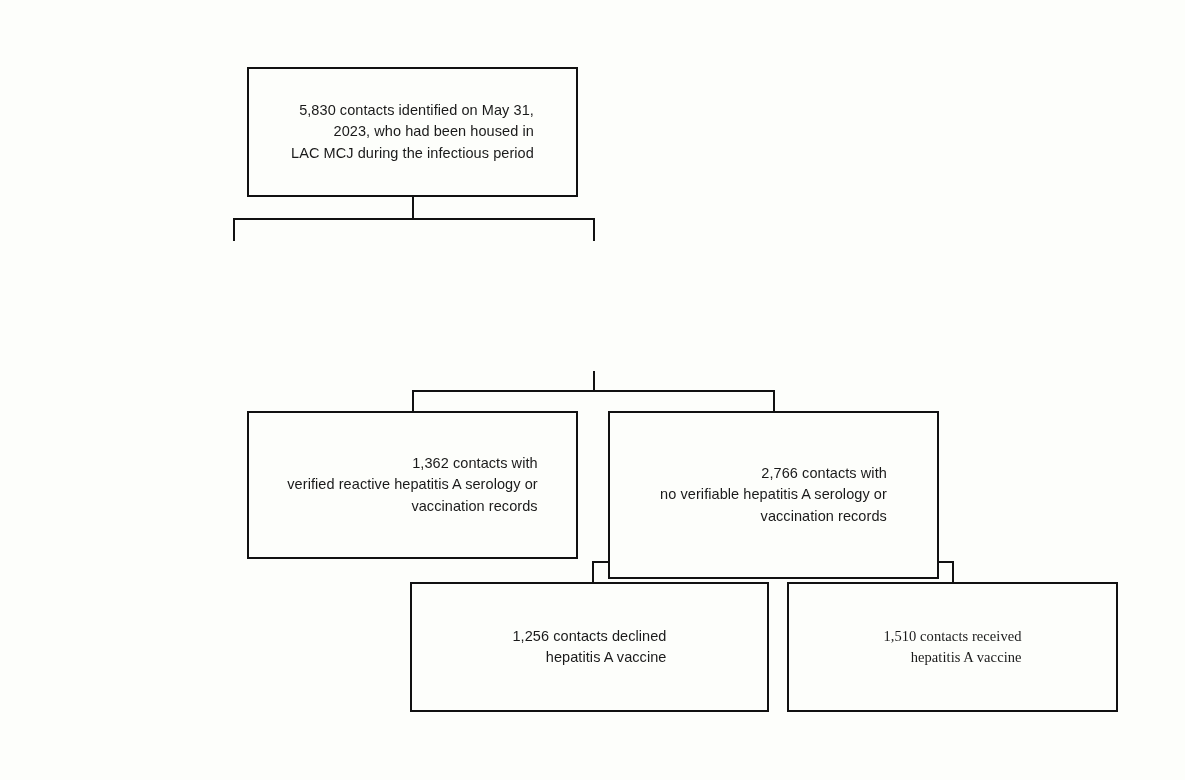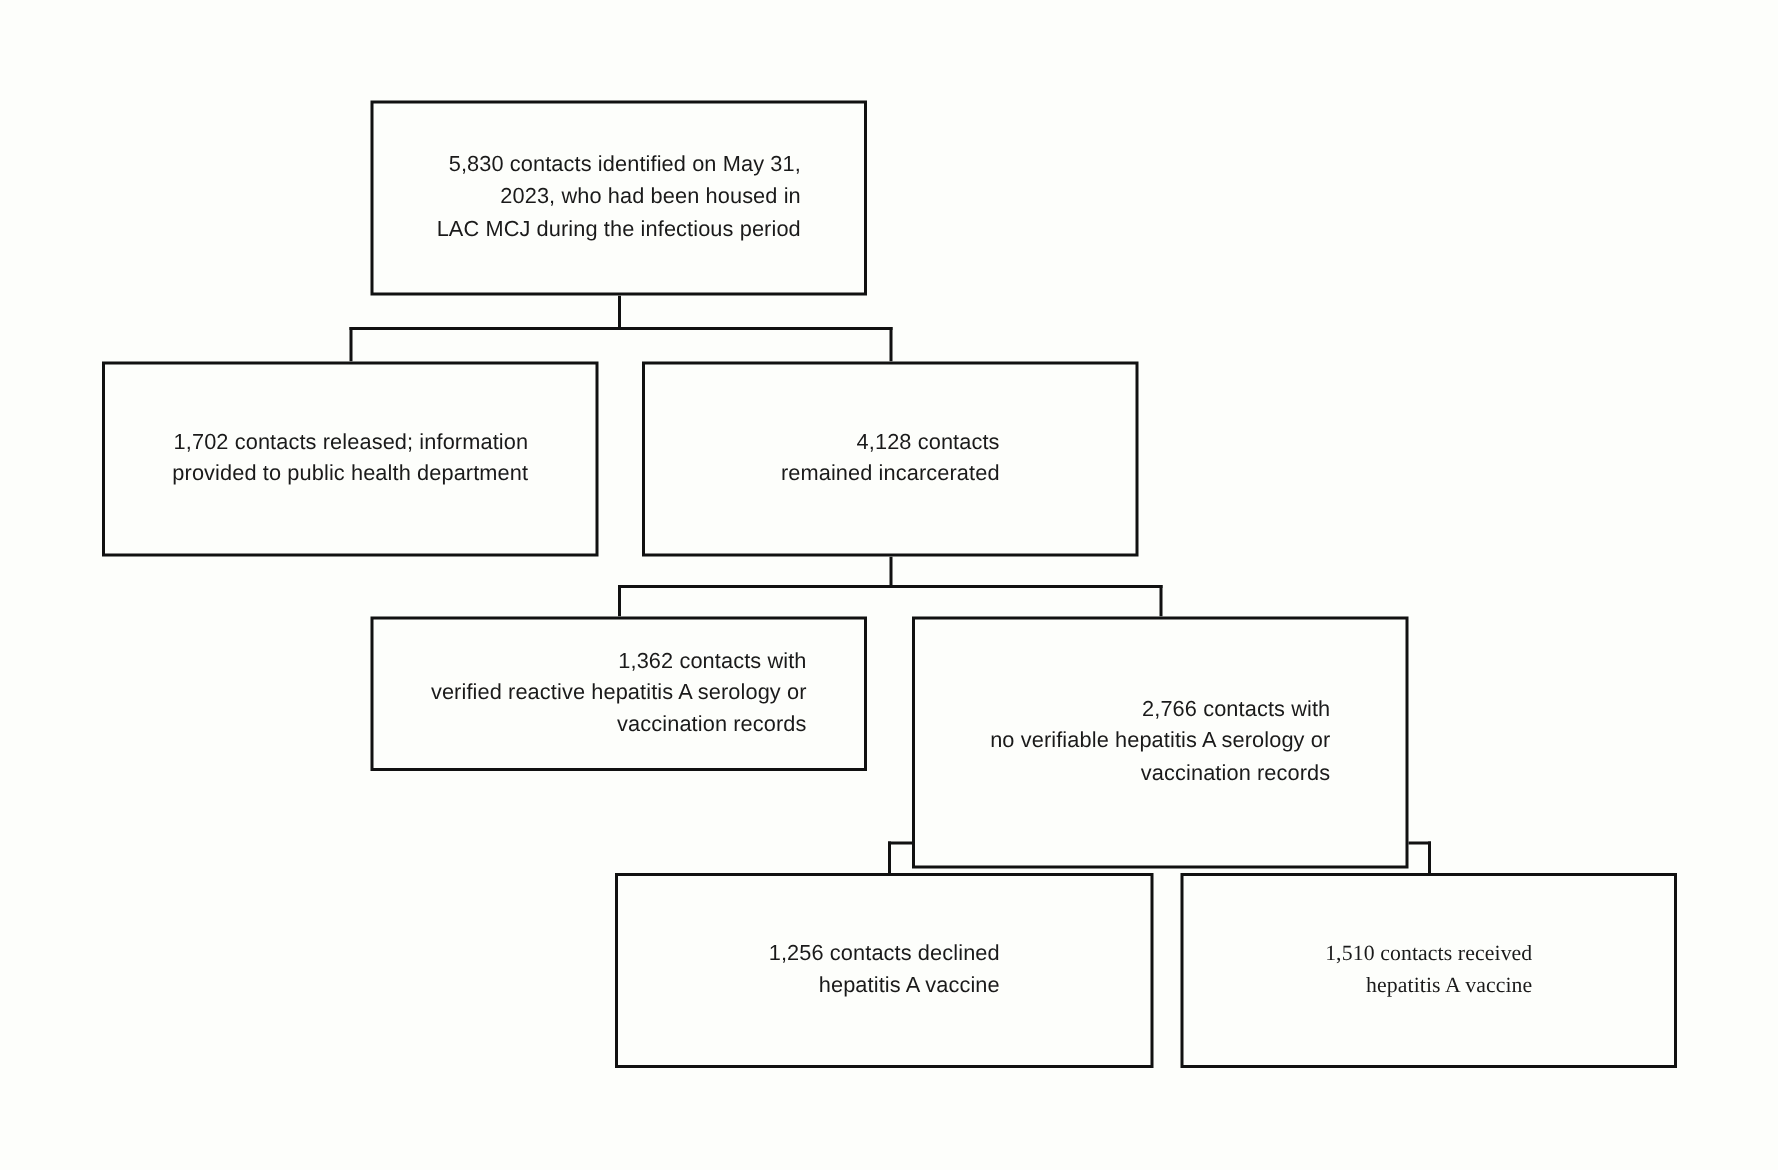"1,702 contacts released; information" div.node { html: <div> <div>1,702 contacts released; information provided to public health department</div> </div> -> none }
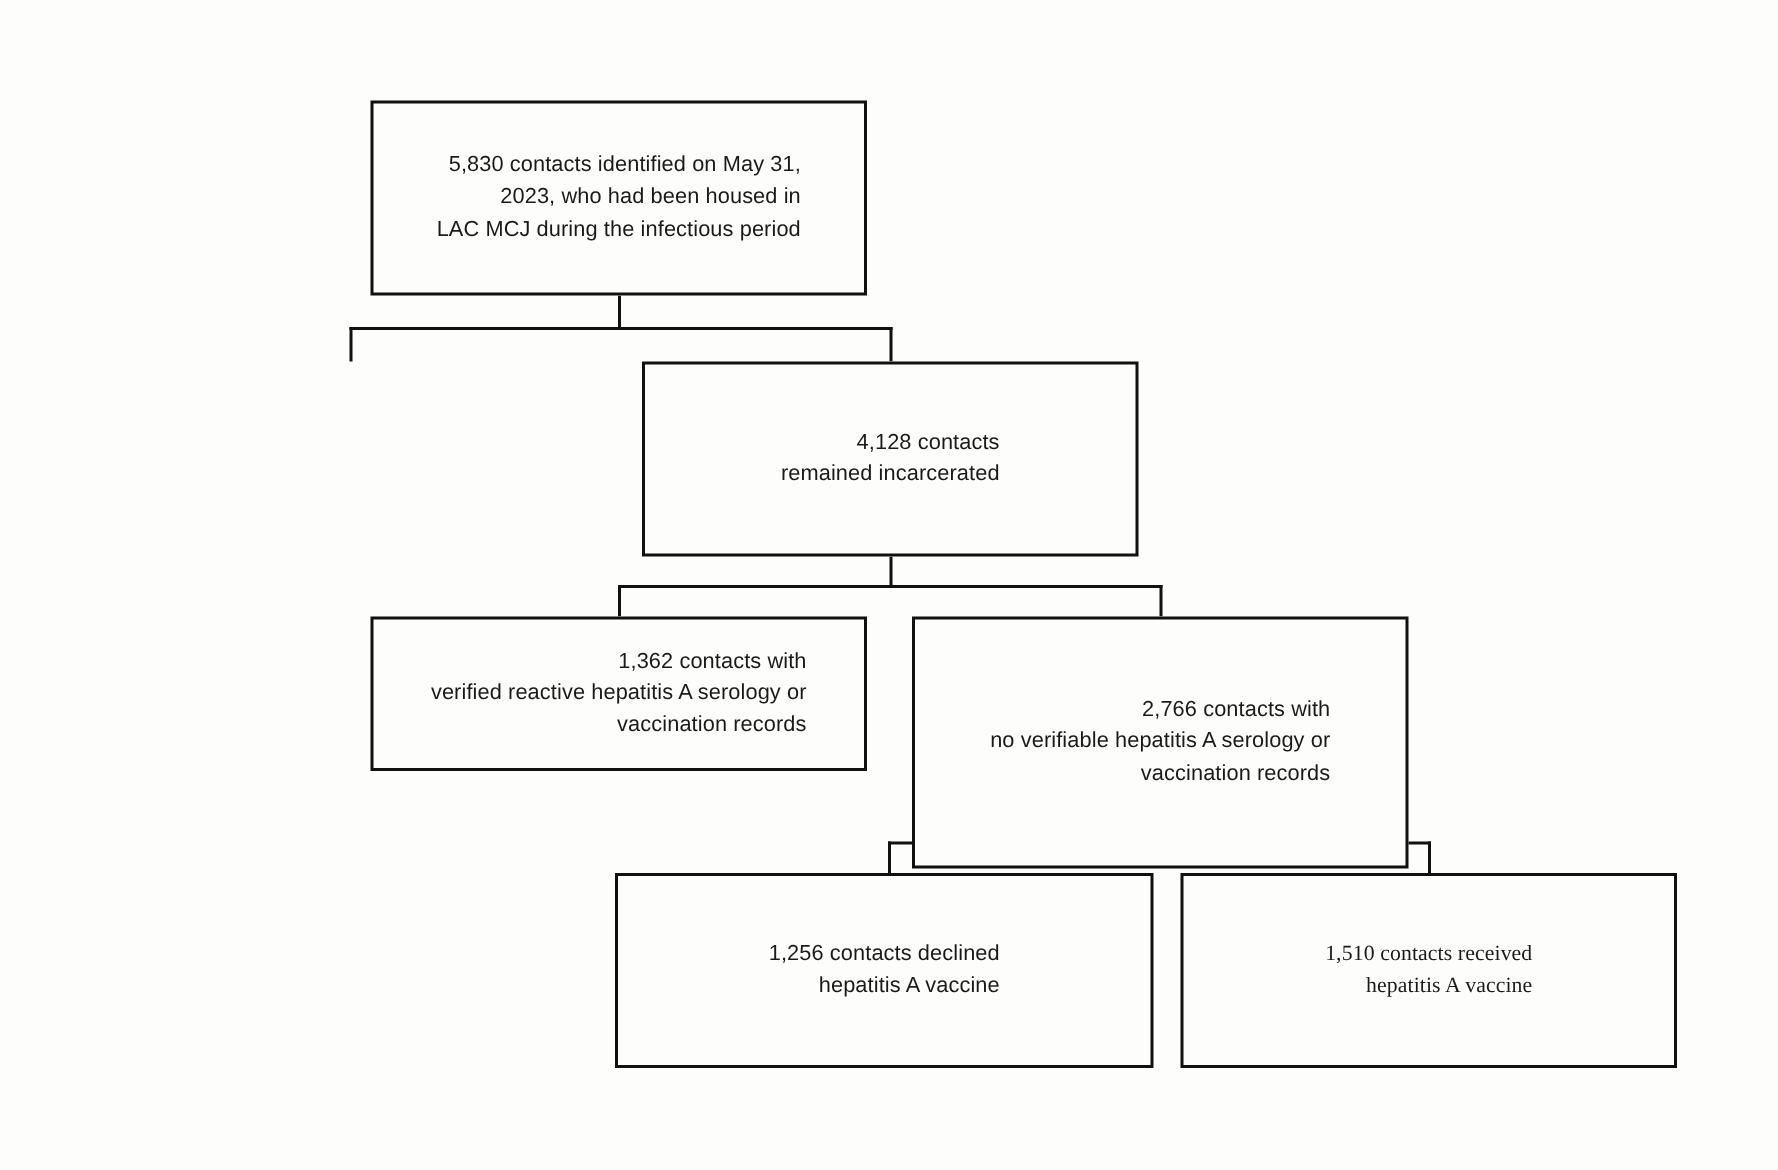"4,128 contacts" div.node { html: <div> <div>4,128 contacts remained incarcerated</div> </div> -> none }
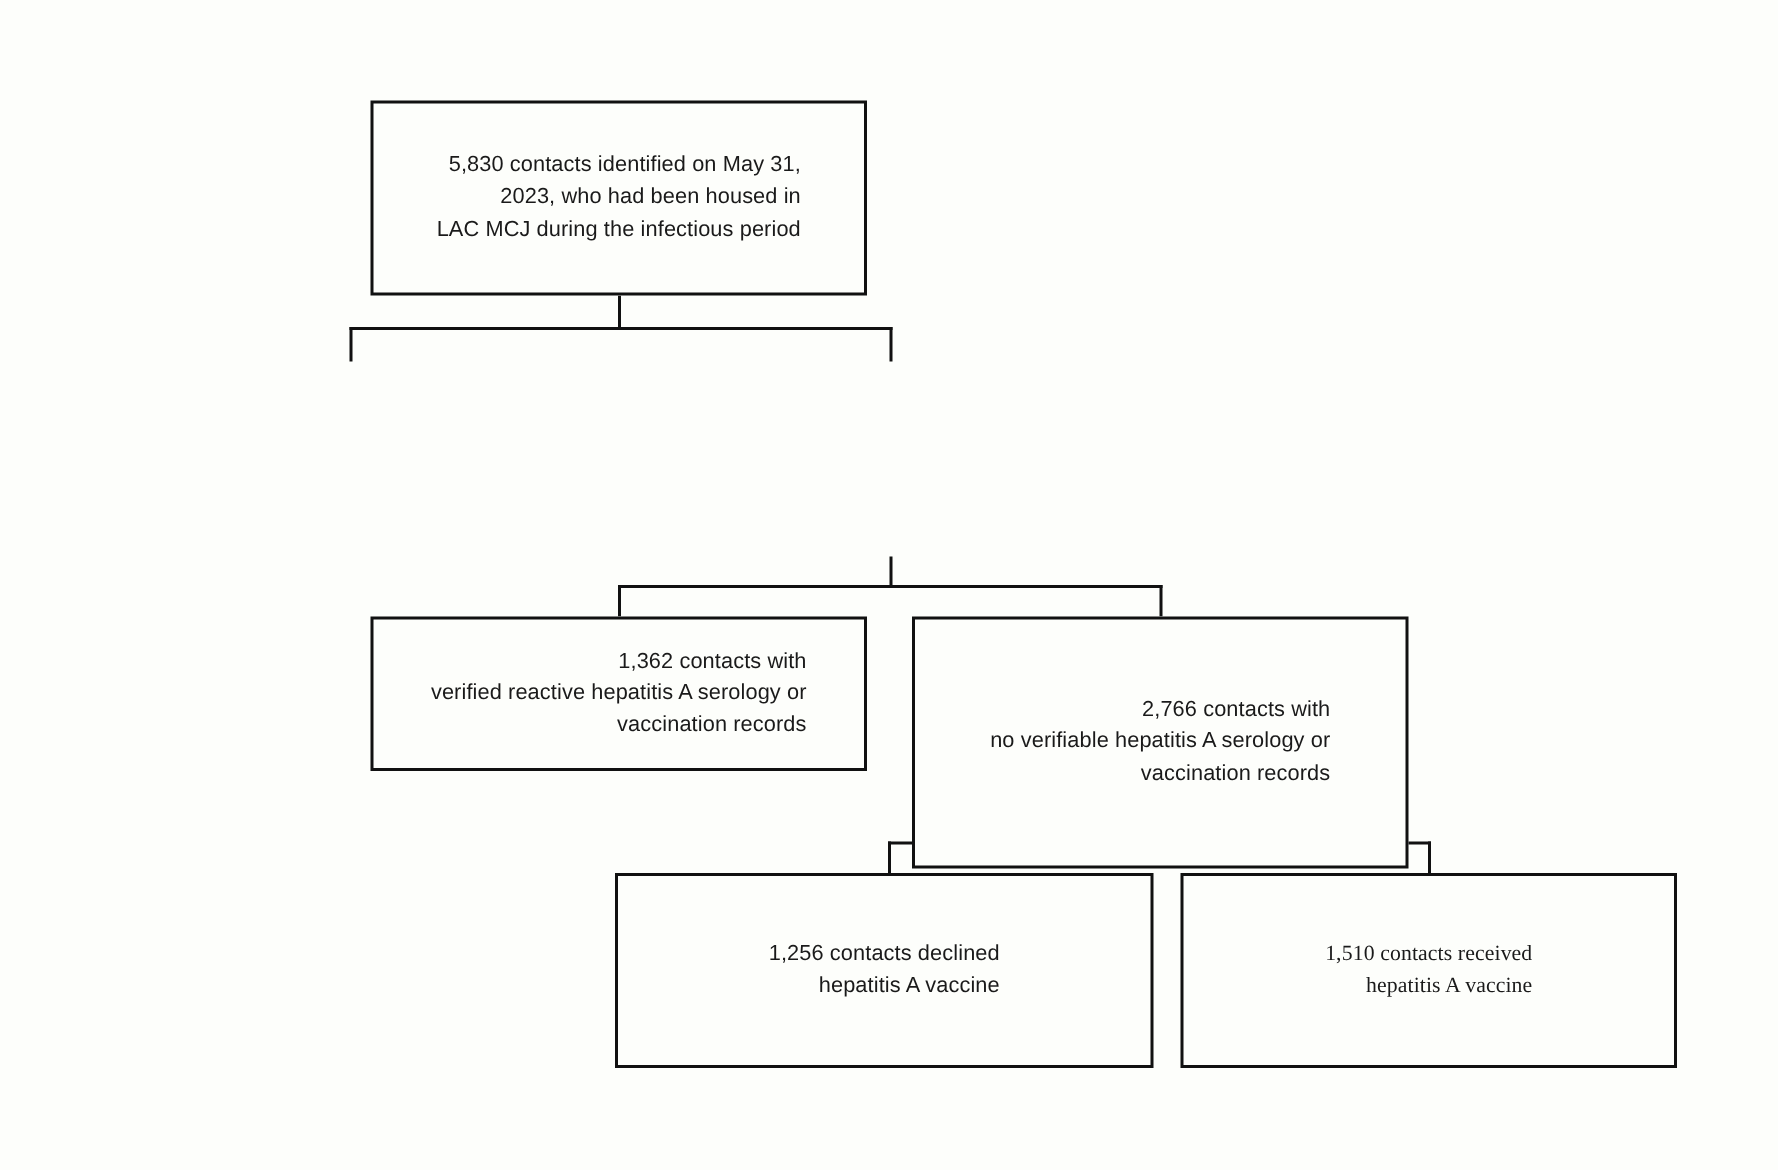"1,362 contacts with" div.node { height: 103px -> 148px }
